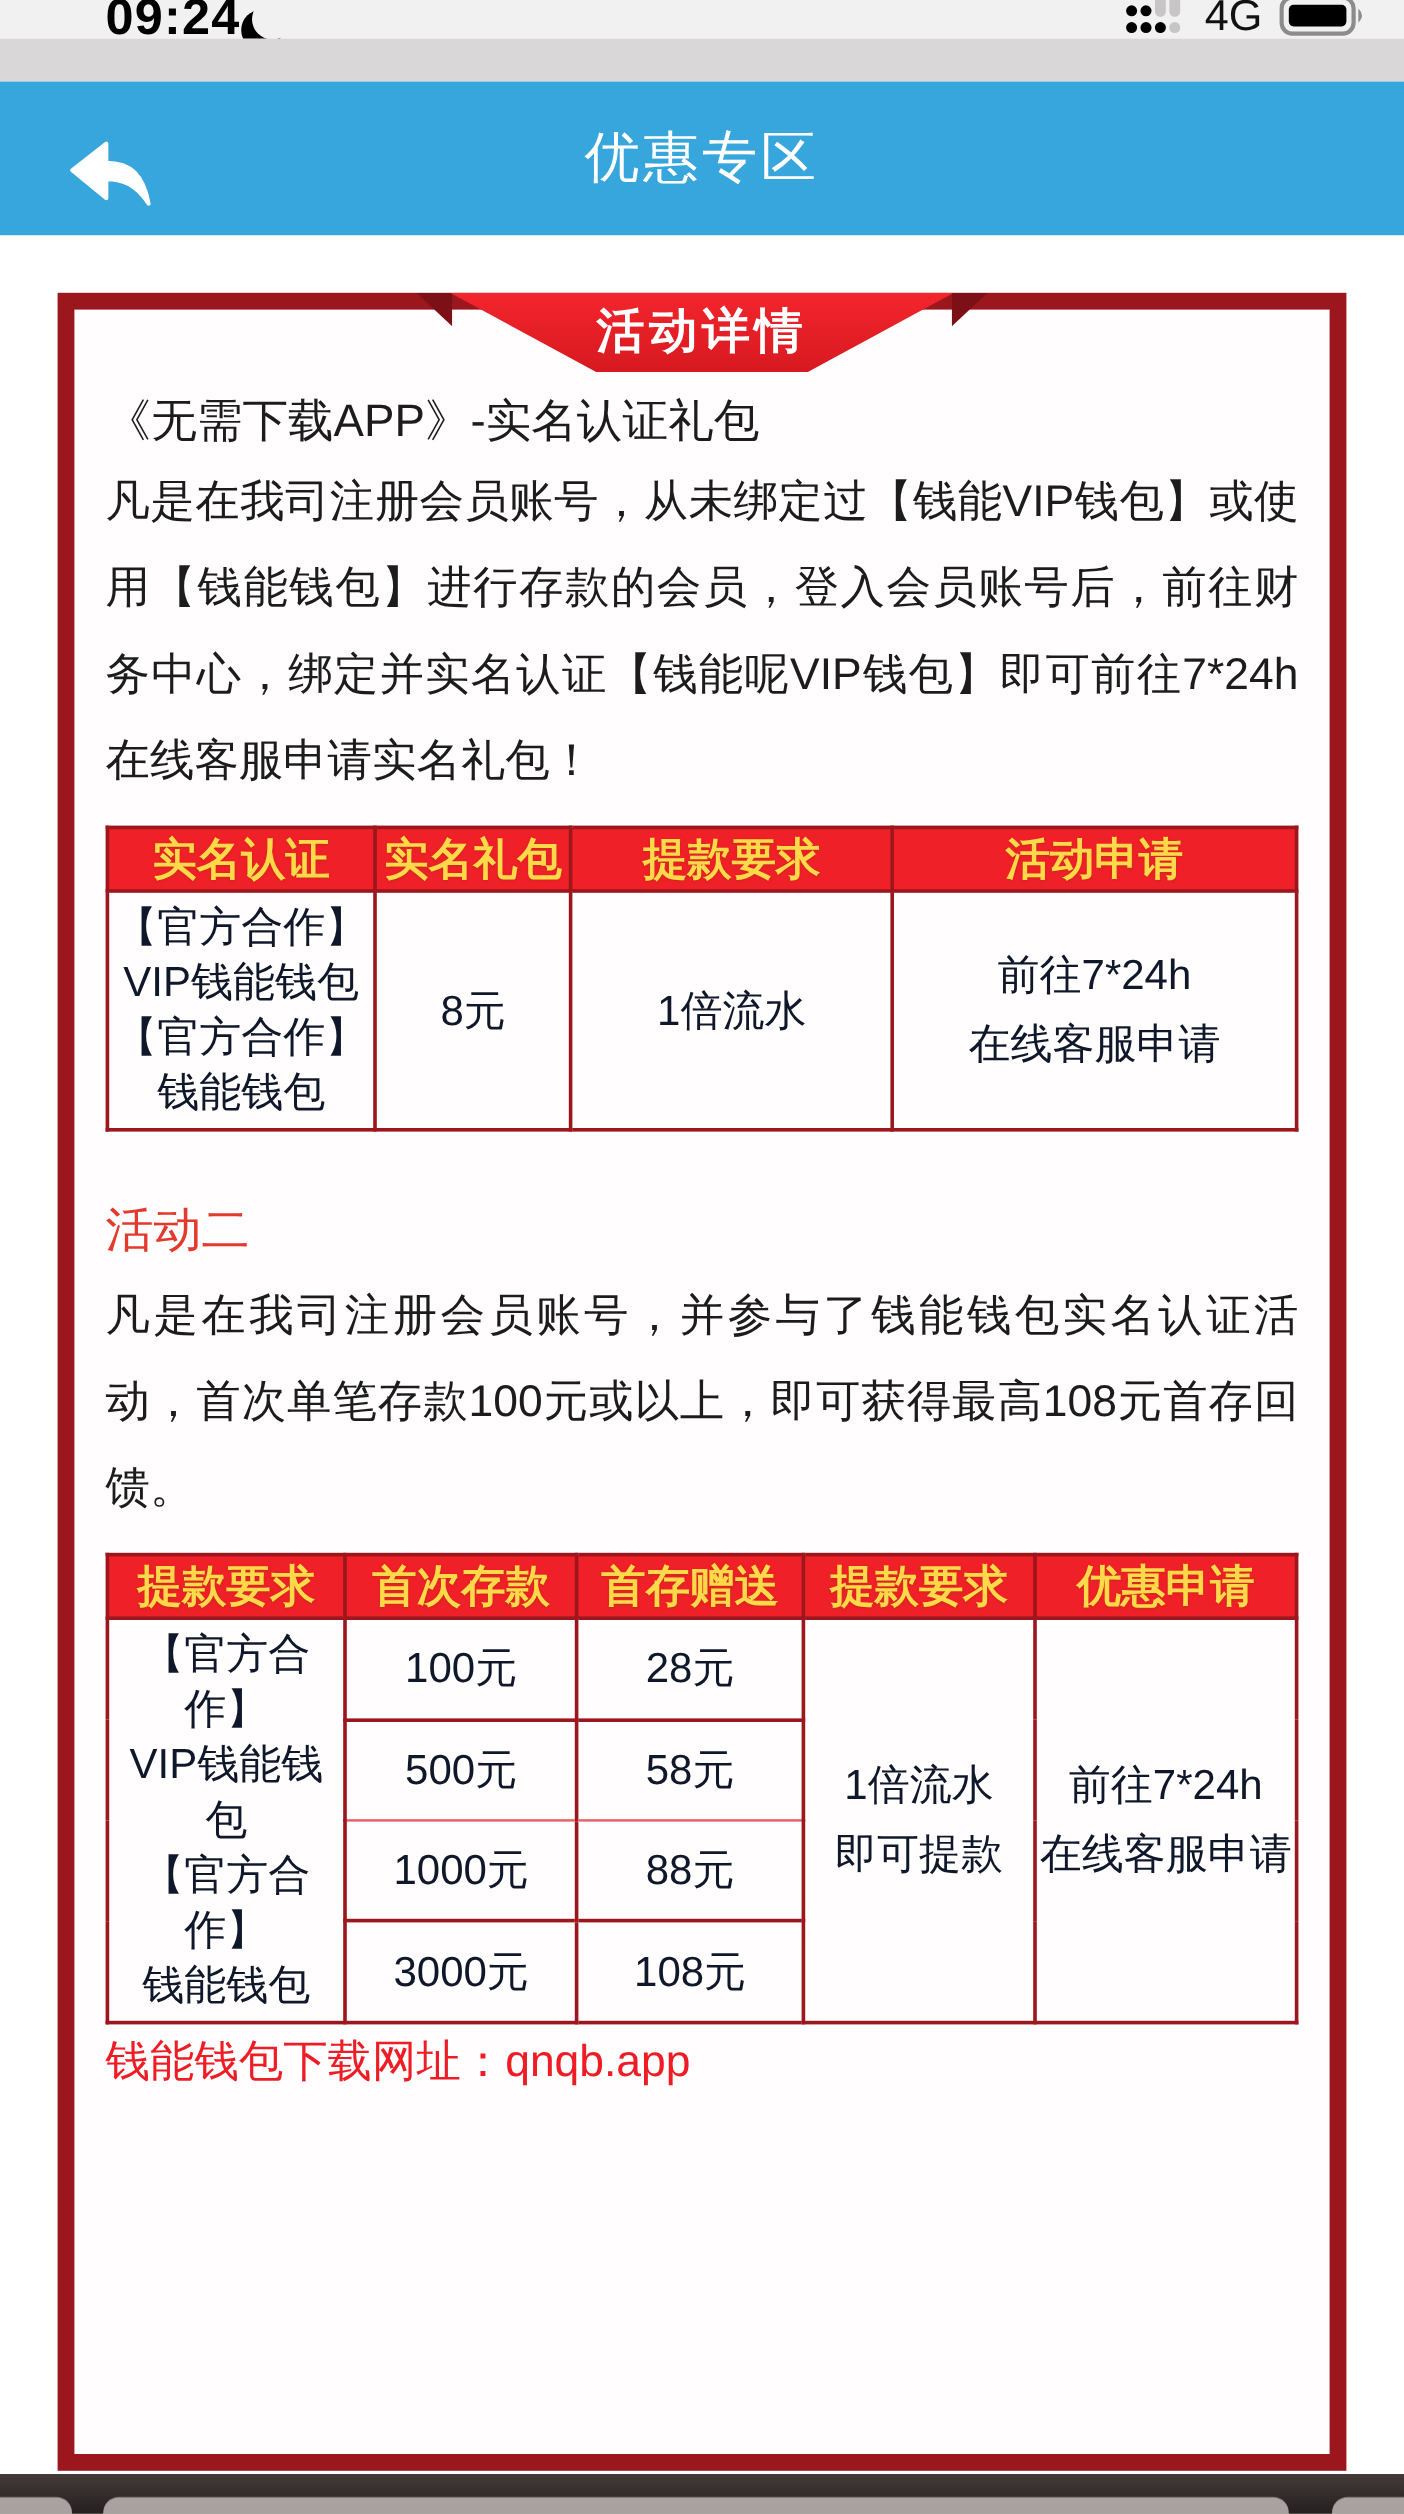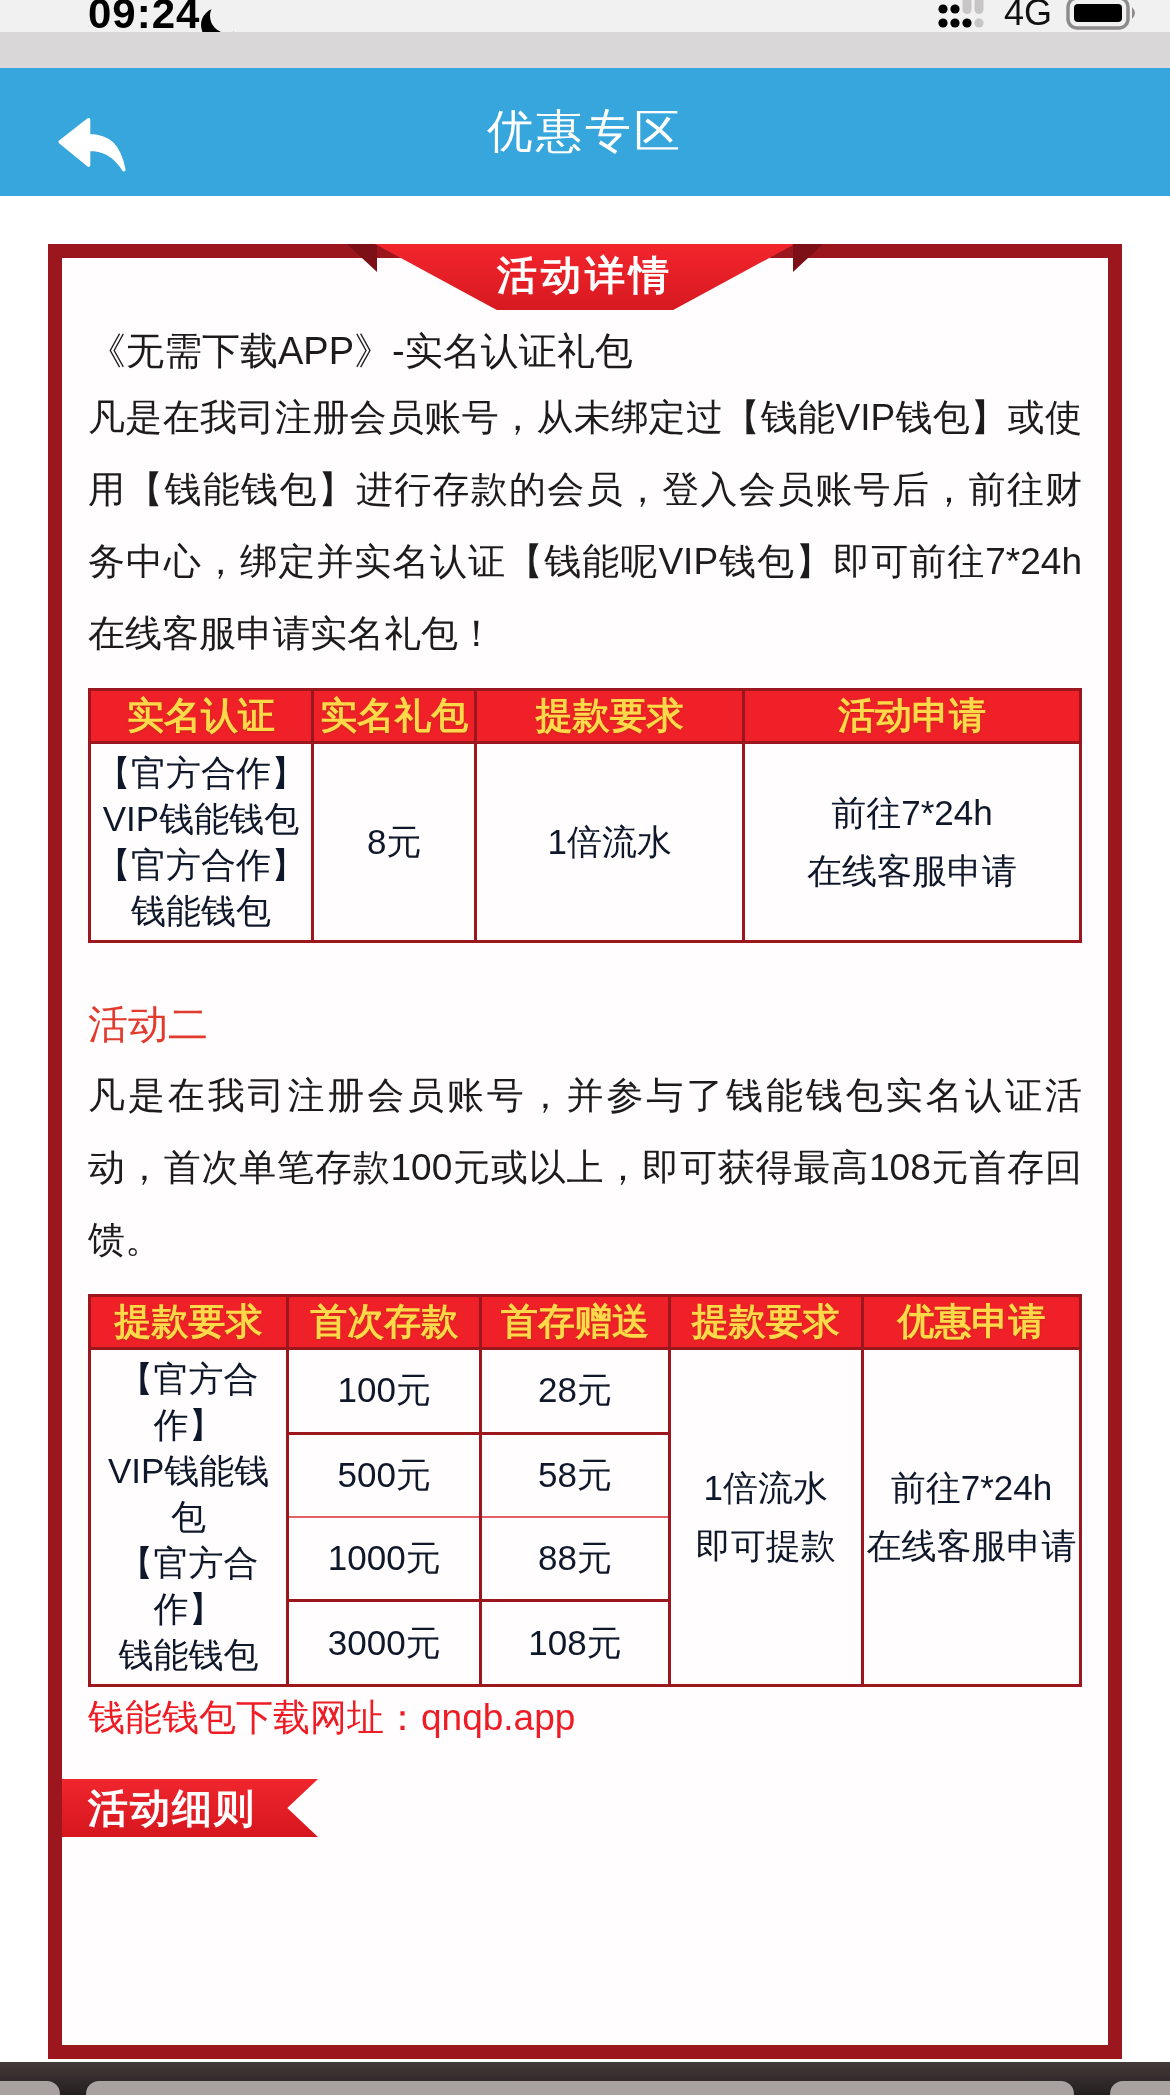"活动细则" div.rules-ribbon { html: <div> <span>活动细则</span> </div> -> none }
